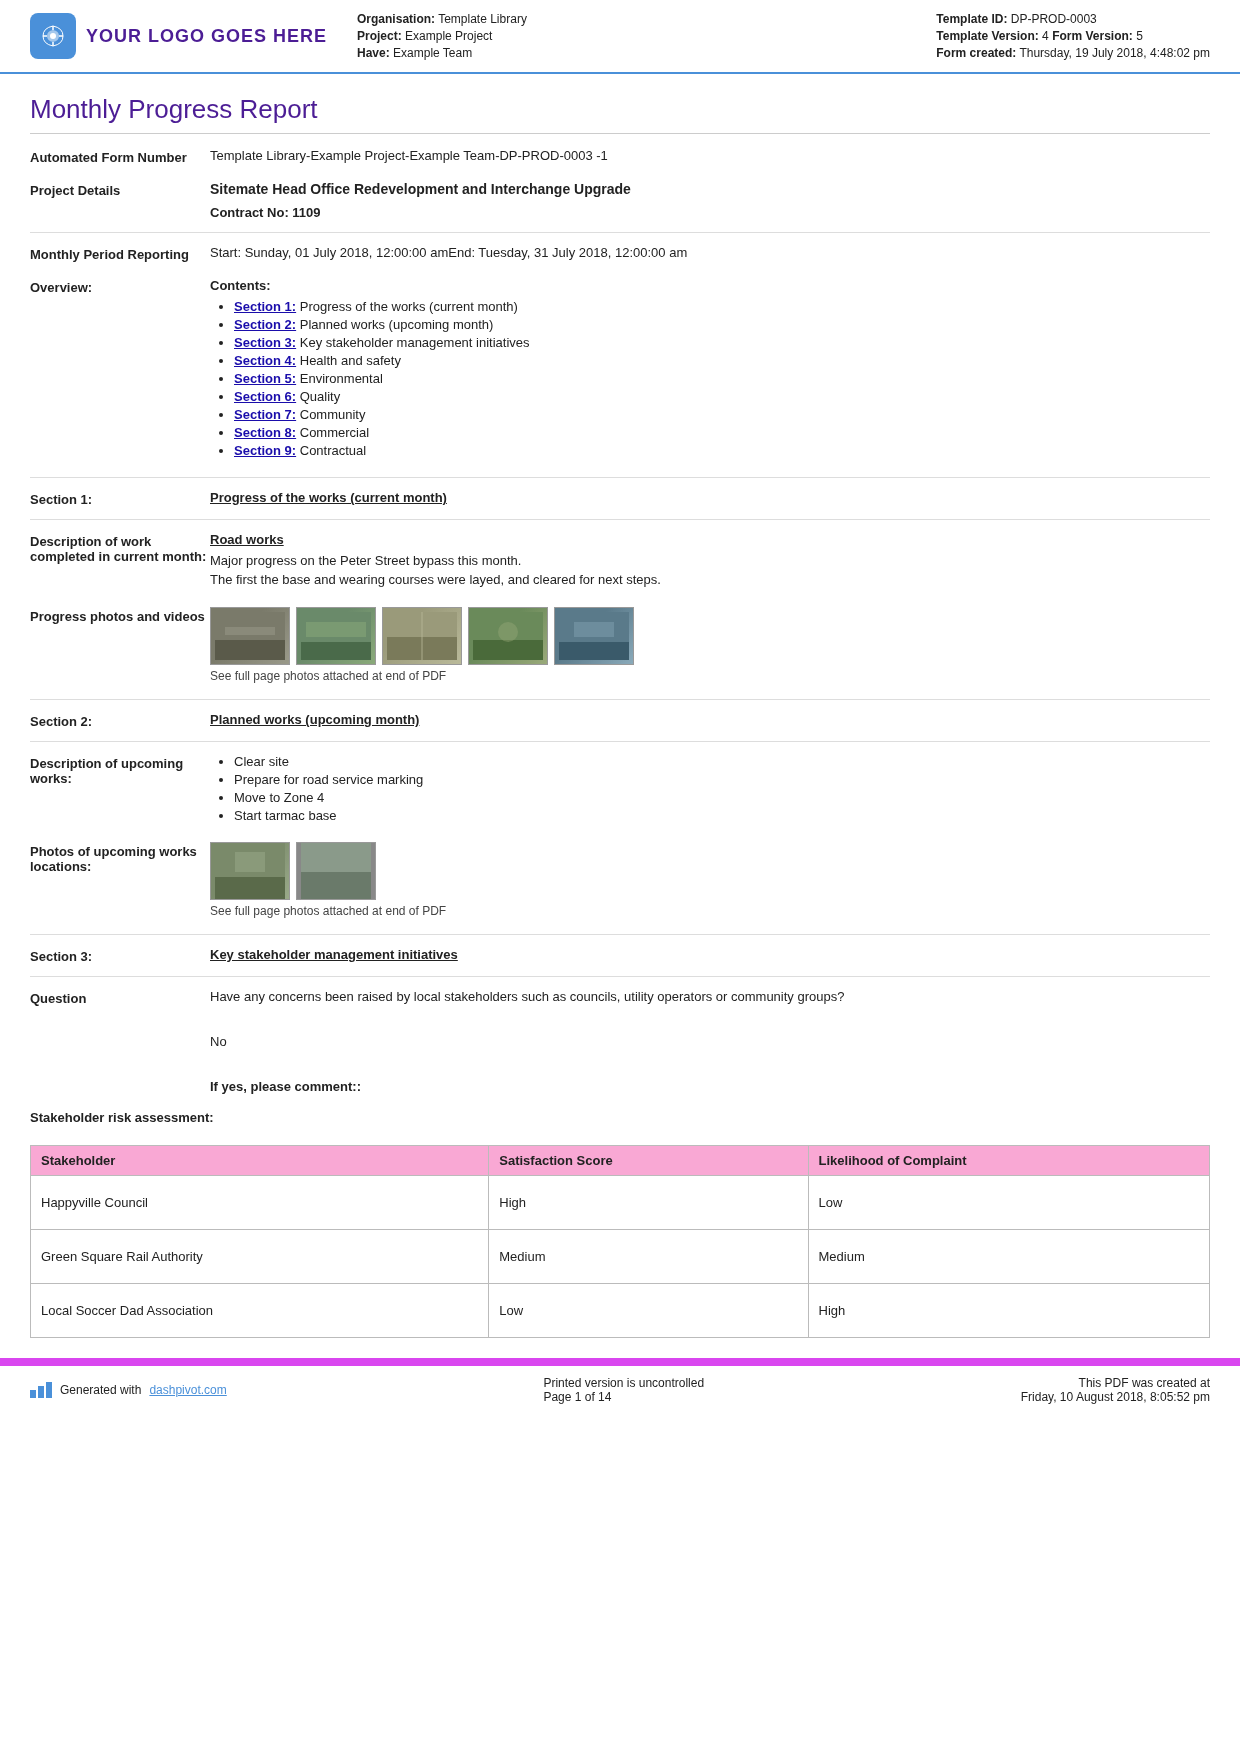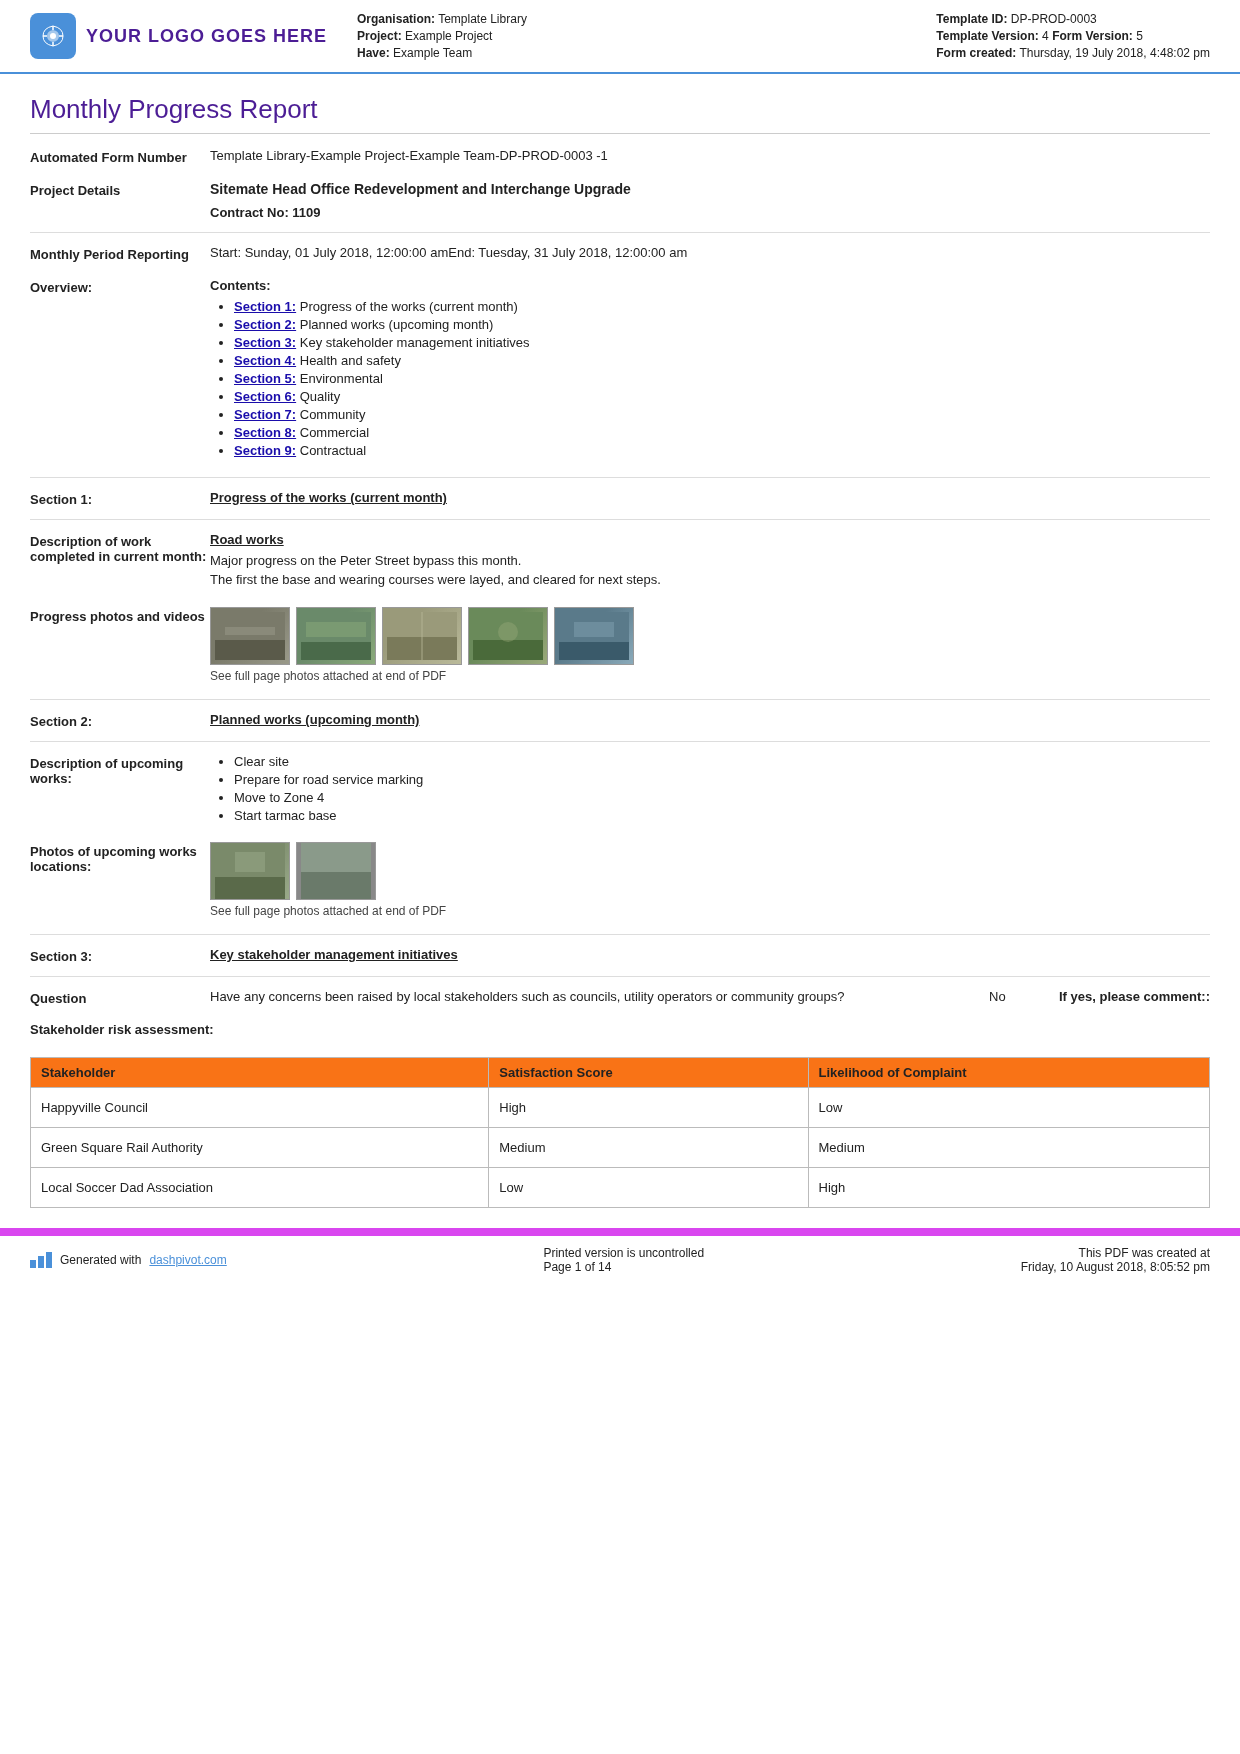"Have any concerns been raised" .question-row { flex-direction: none -> column }
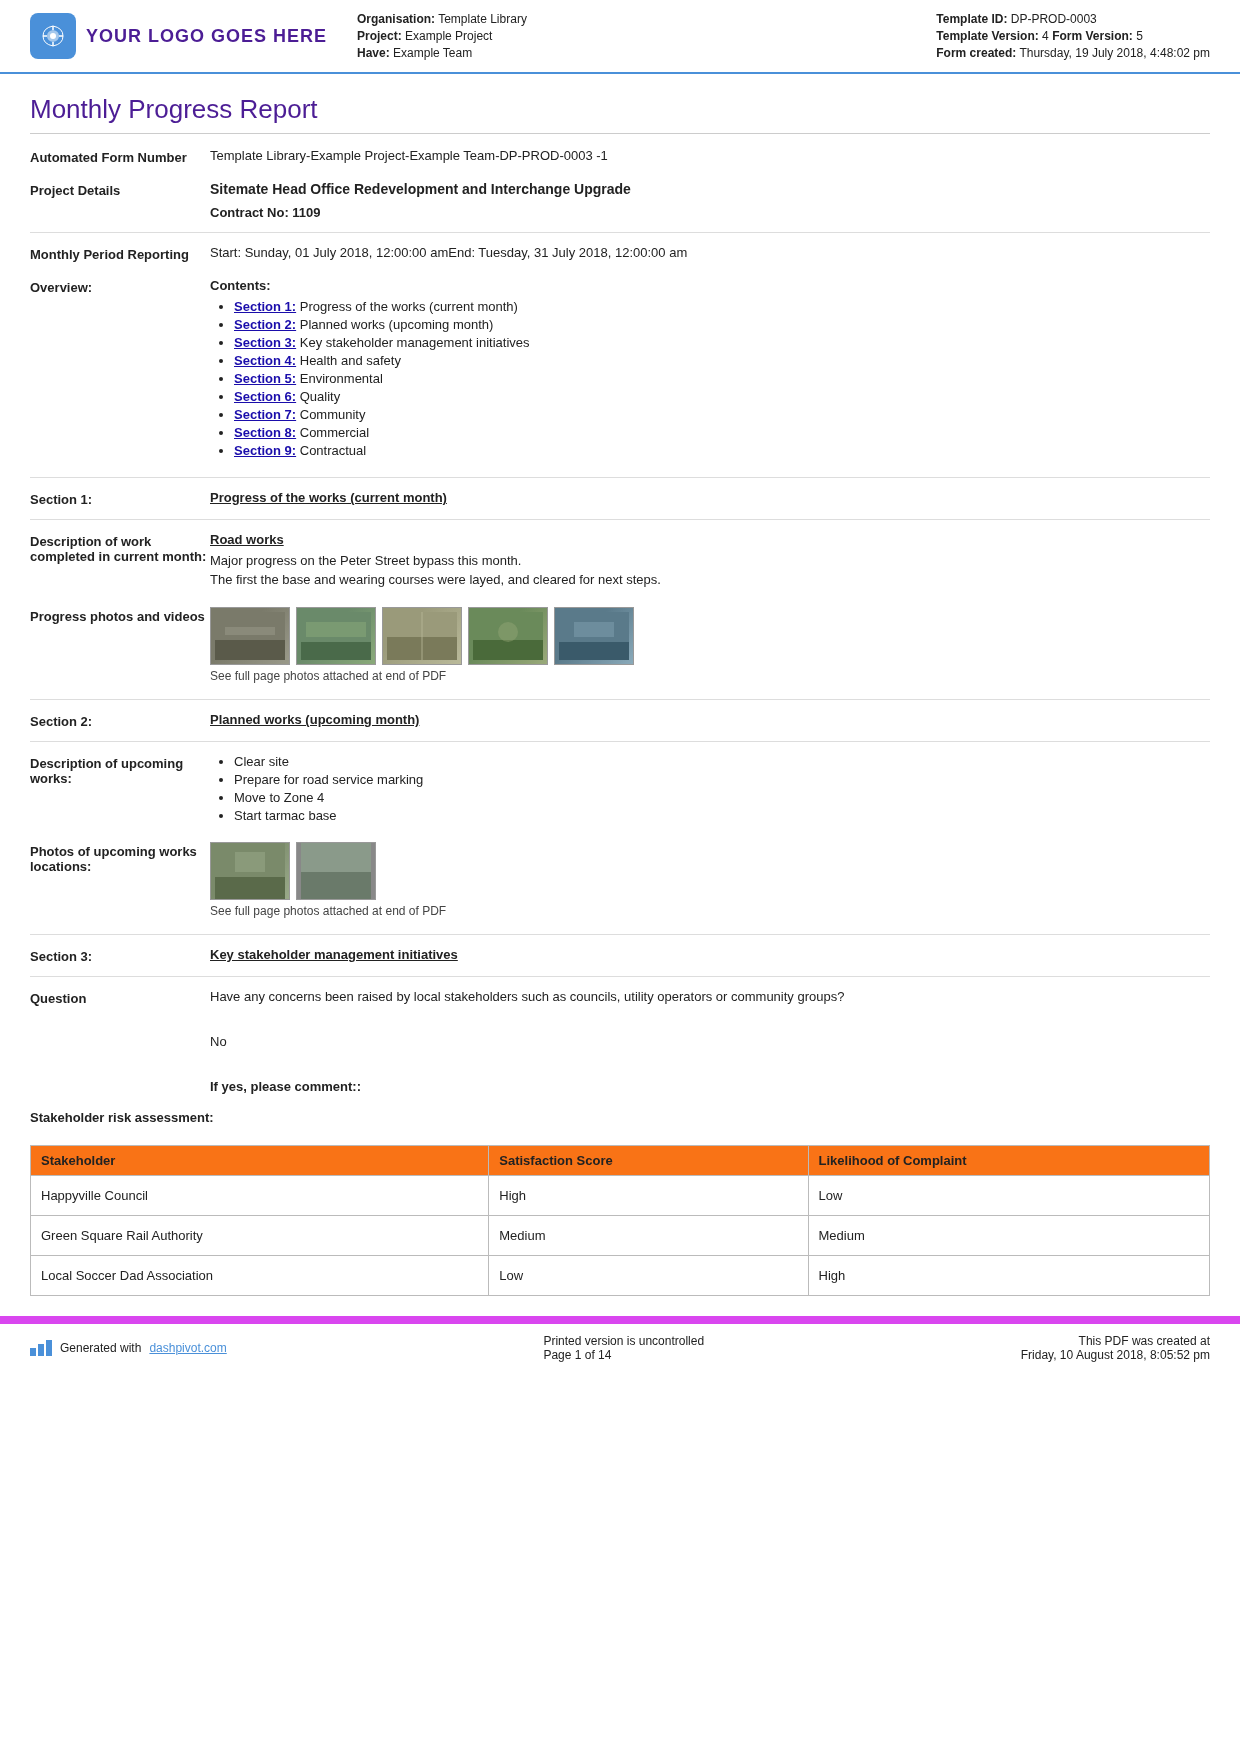"Stakeholder" table.data-table th { background: #f97316 -> #f9a8d4 }
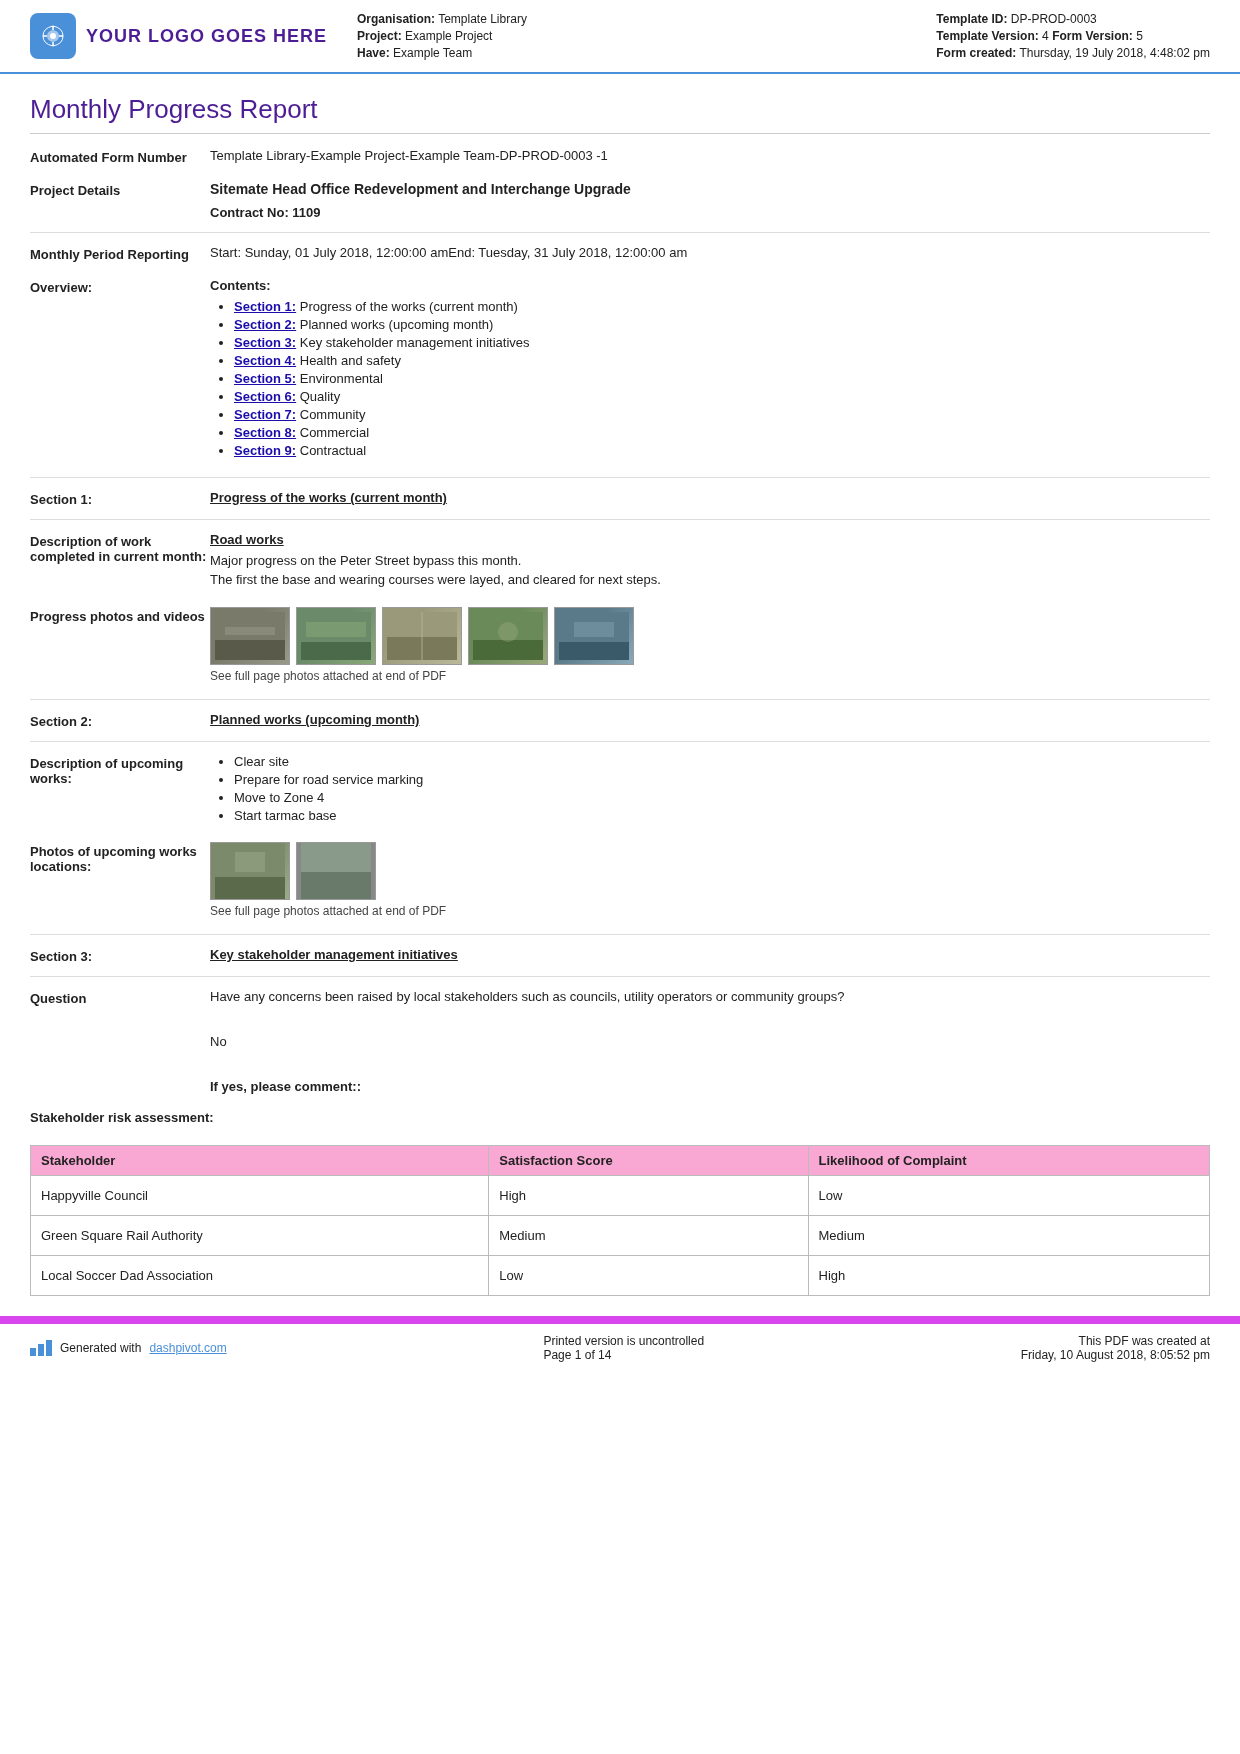"Happyville Council" table.data-table td { padding: 12px 10px -> 19px 10px }
